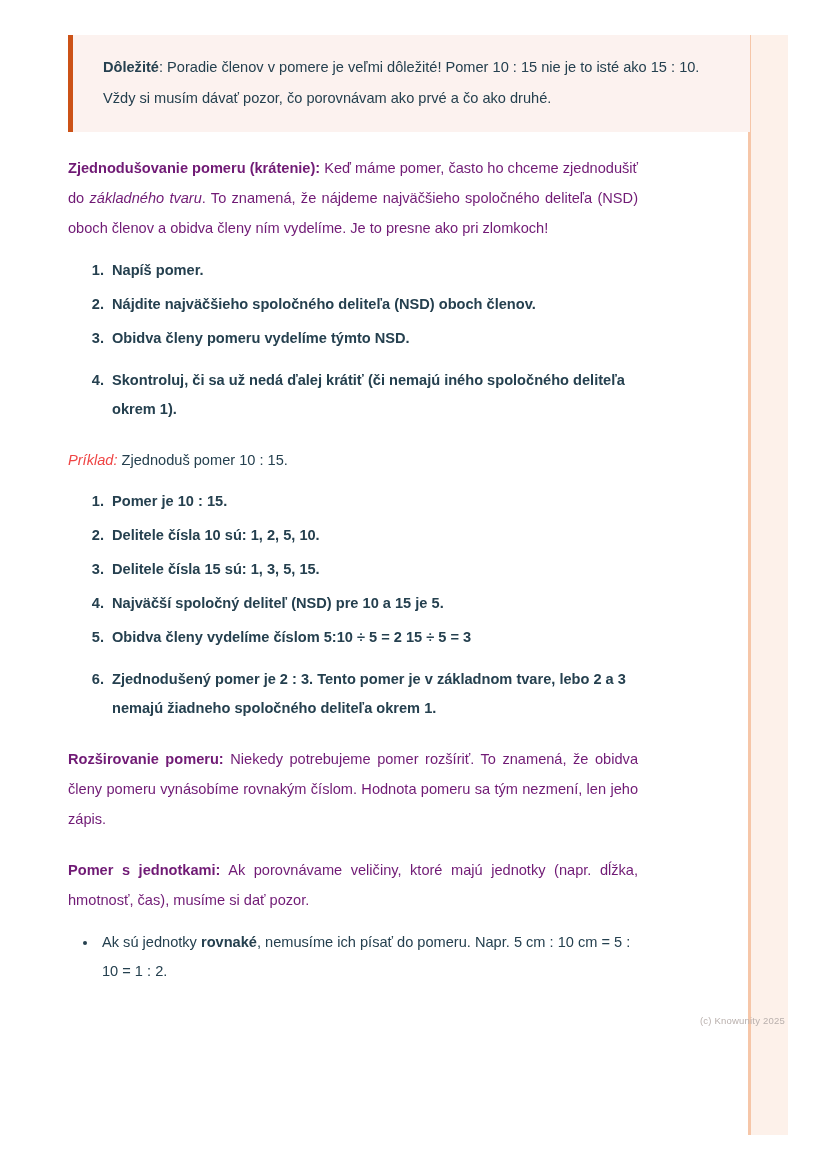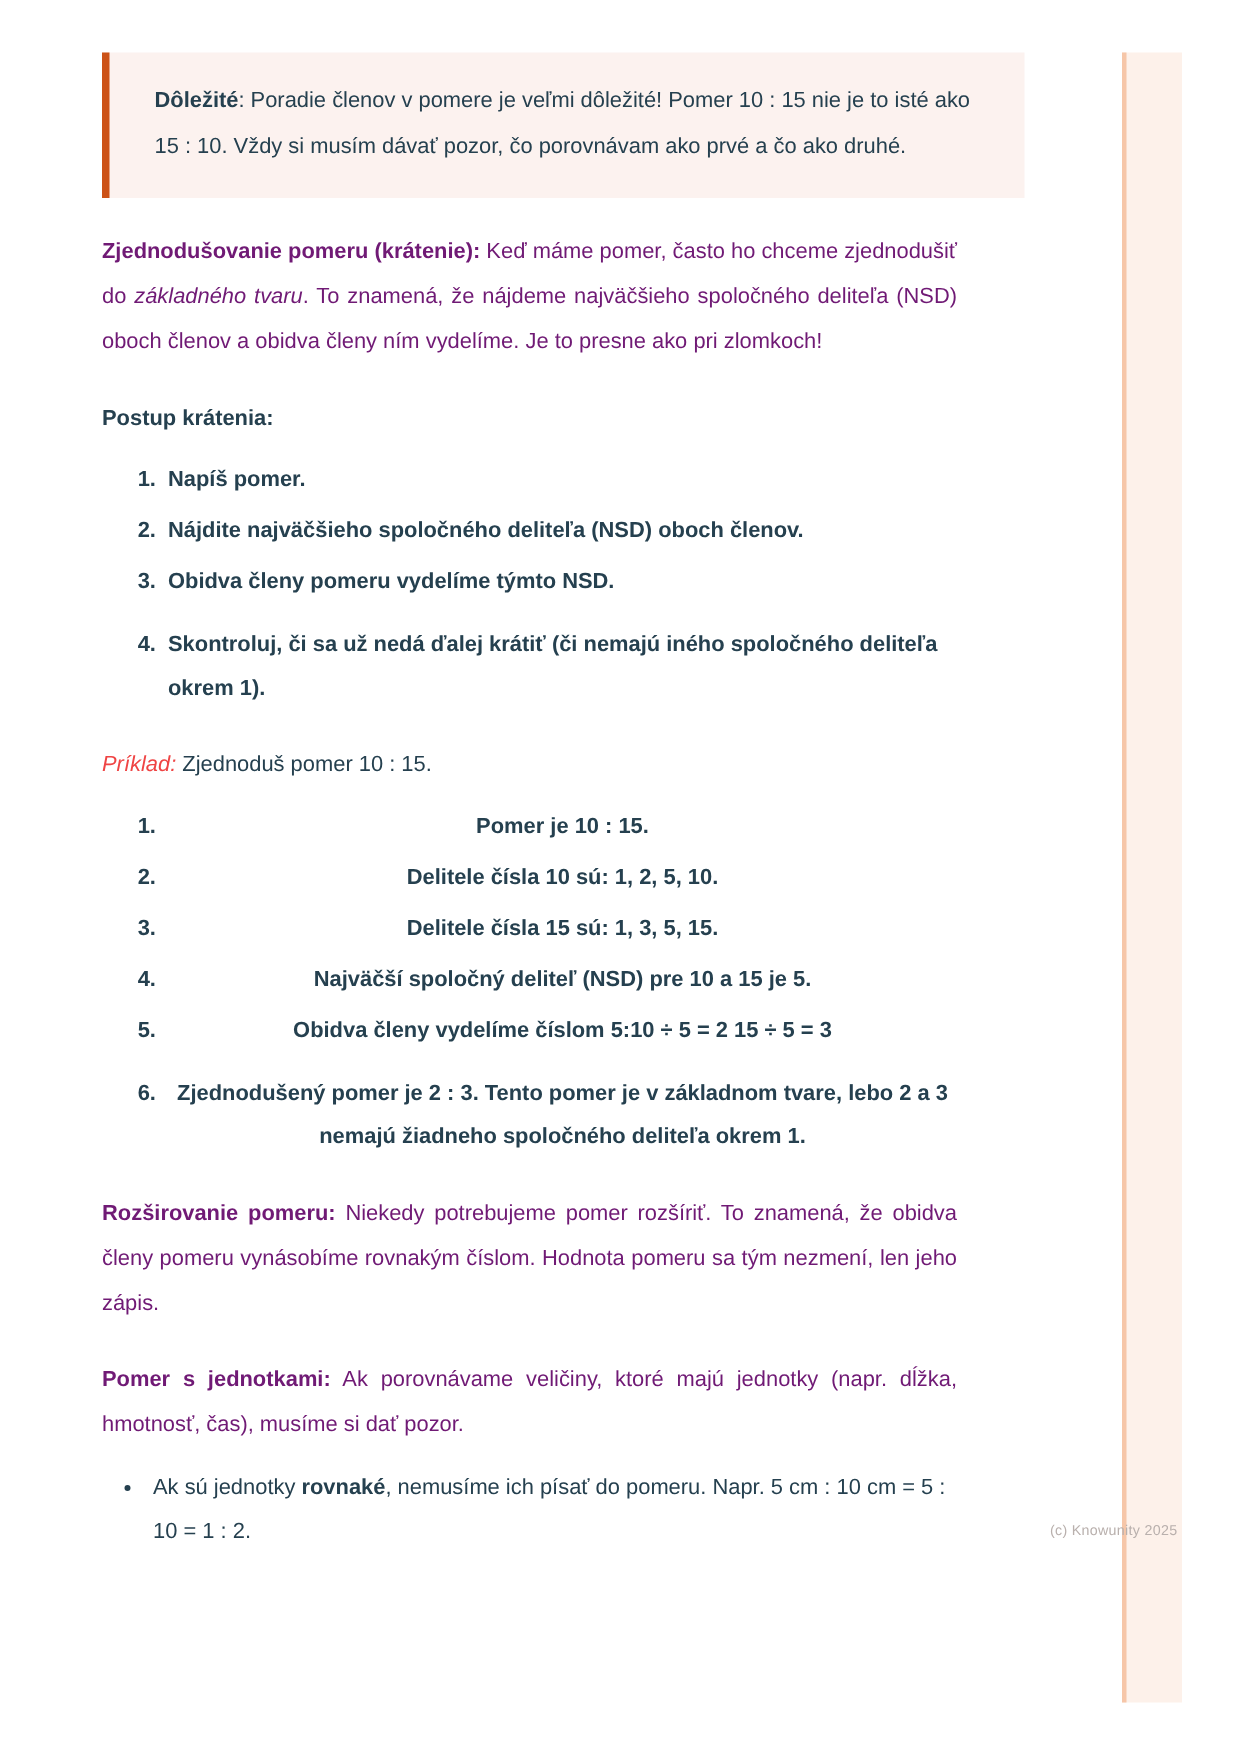"Dôležité: Poradie členov v pomere" .callout { width: 615px -> 682px }
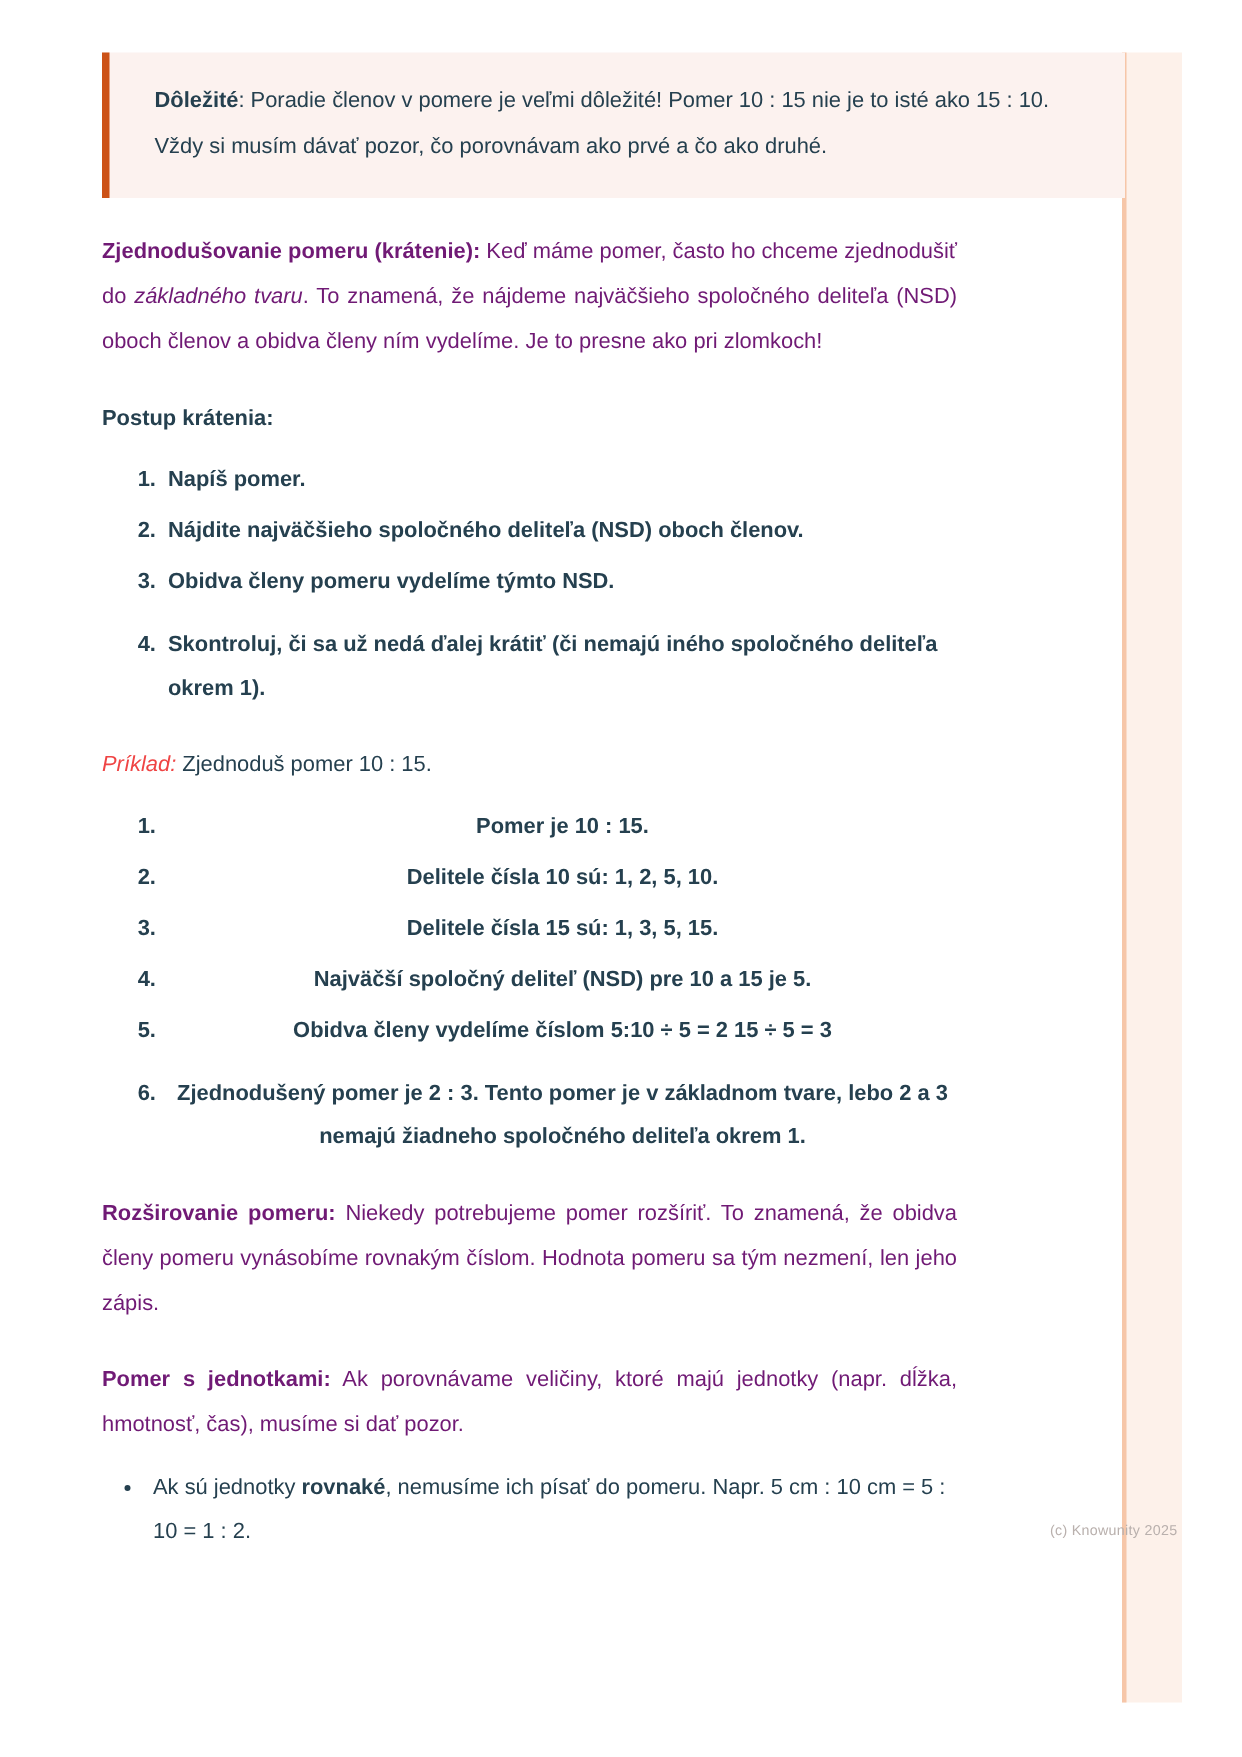"Postup krátenia:" p.sub-head { html: <p>Postup krátenia:</p> -> none }
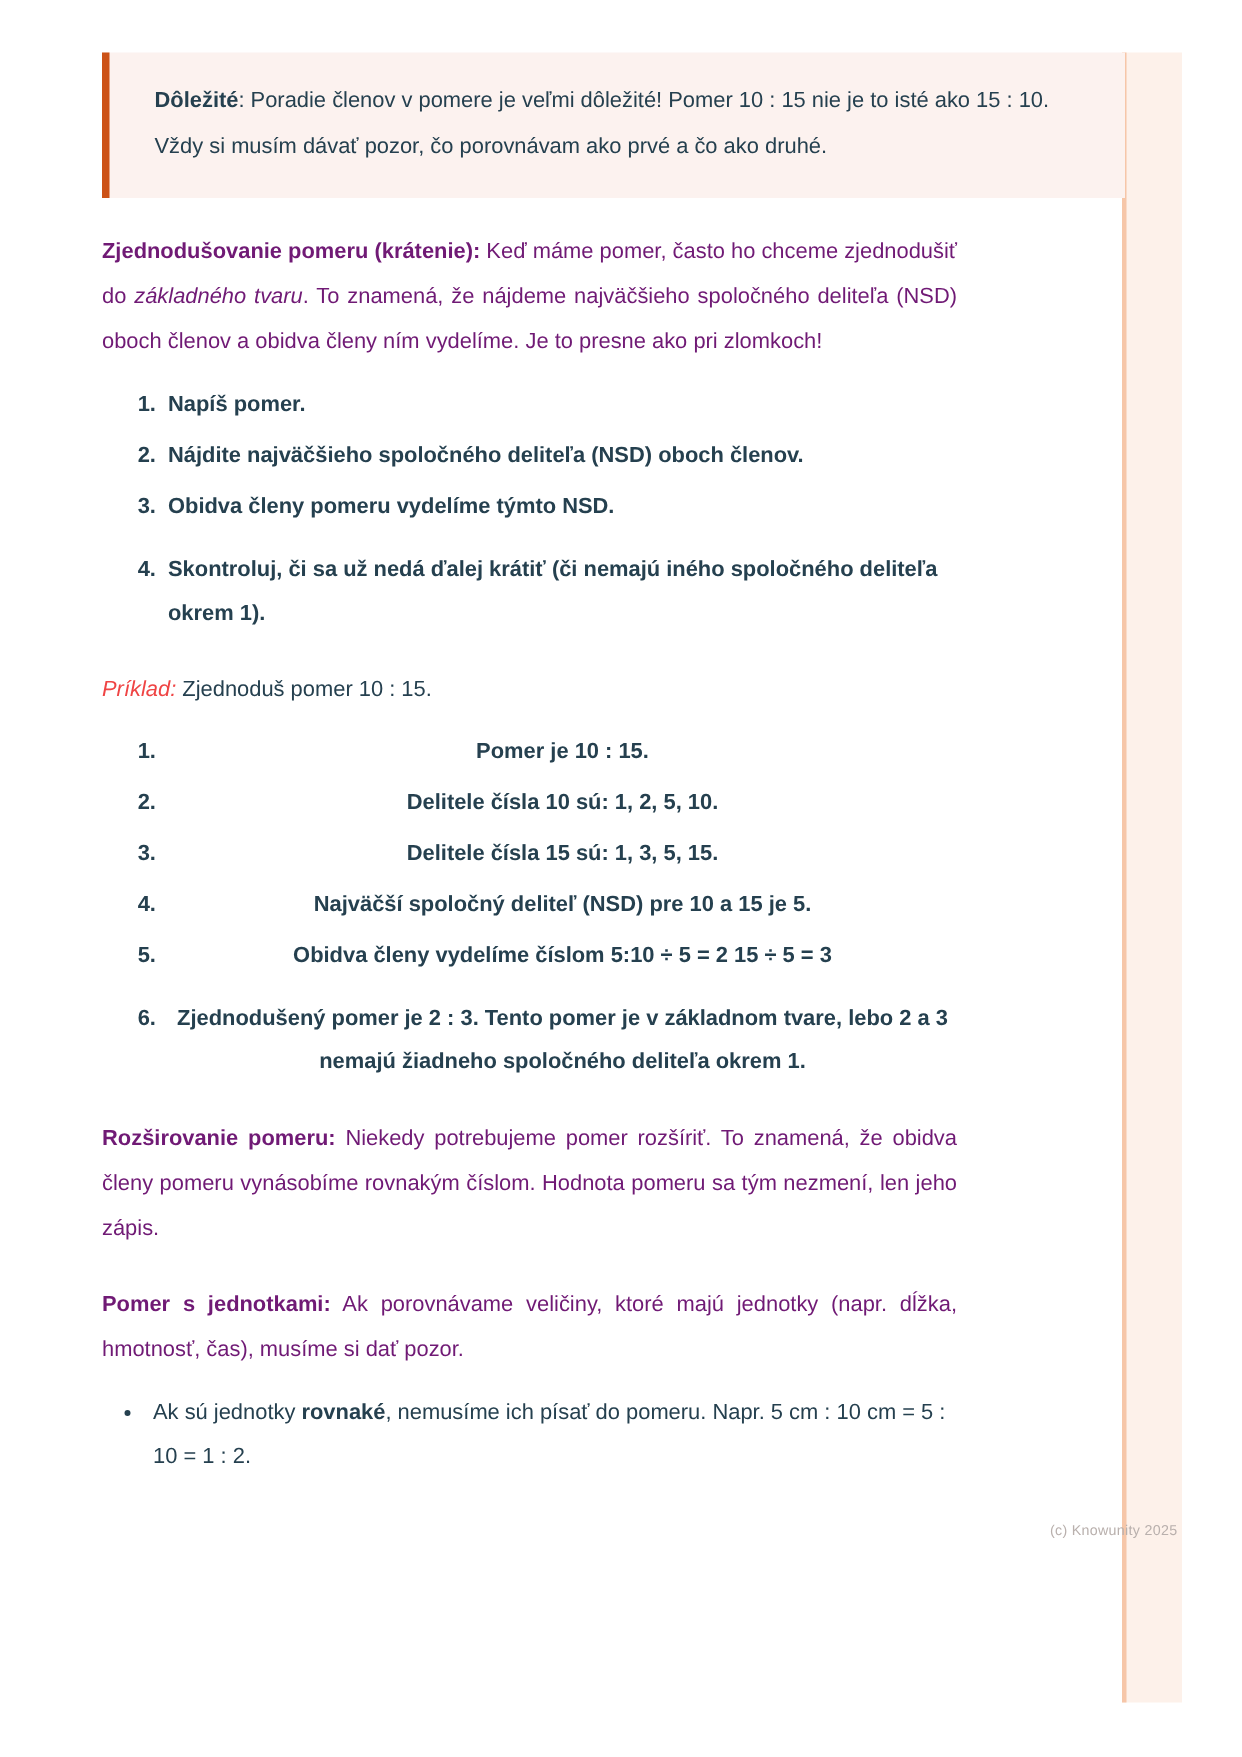"Pomer je 10 : 15." ol.steps.tight > li { text-align: center -> none }
